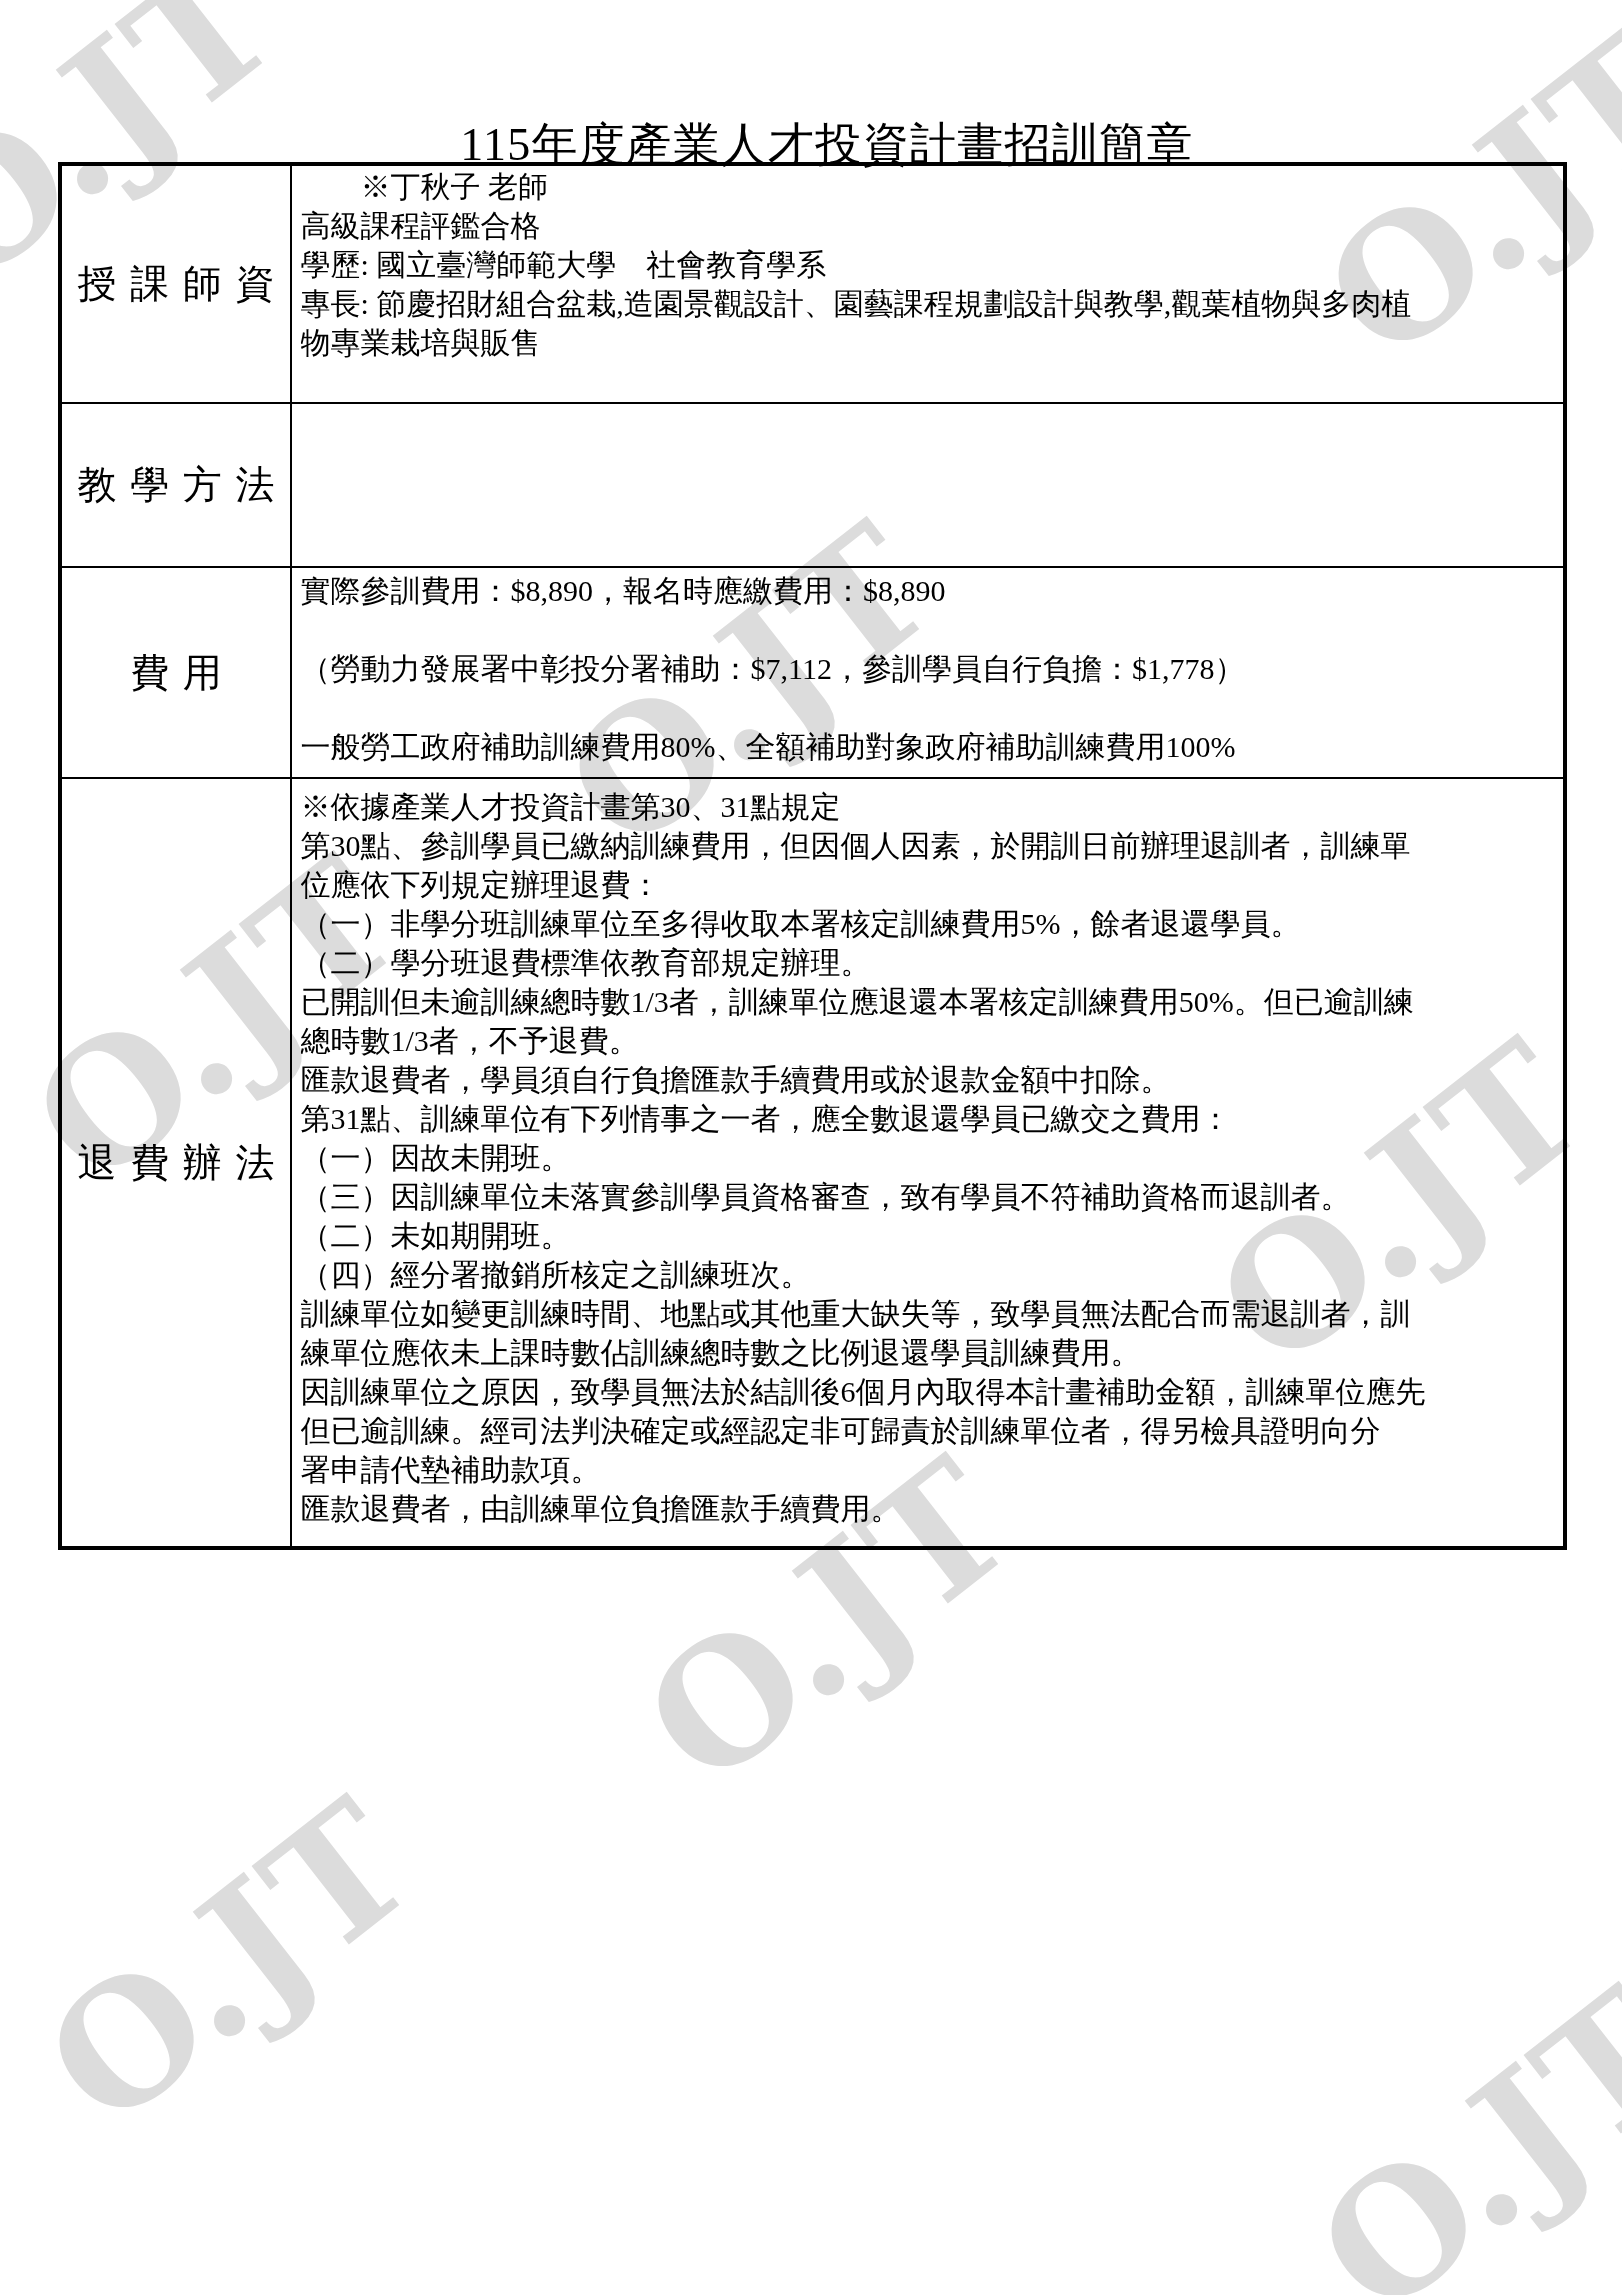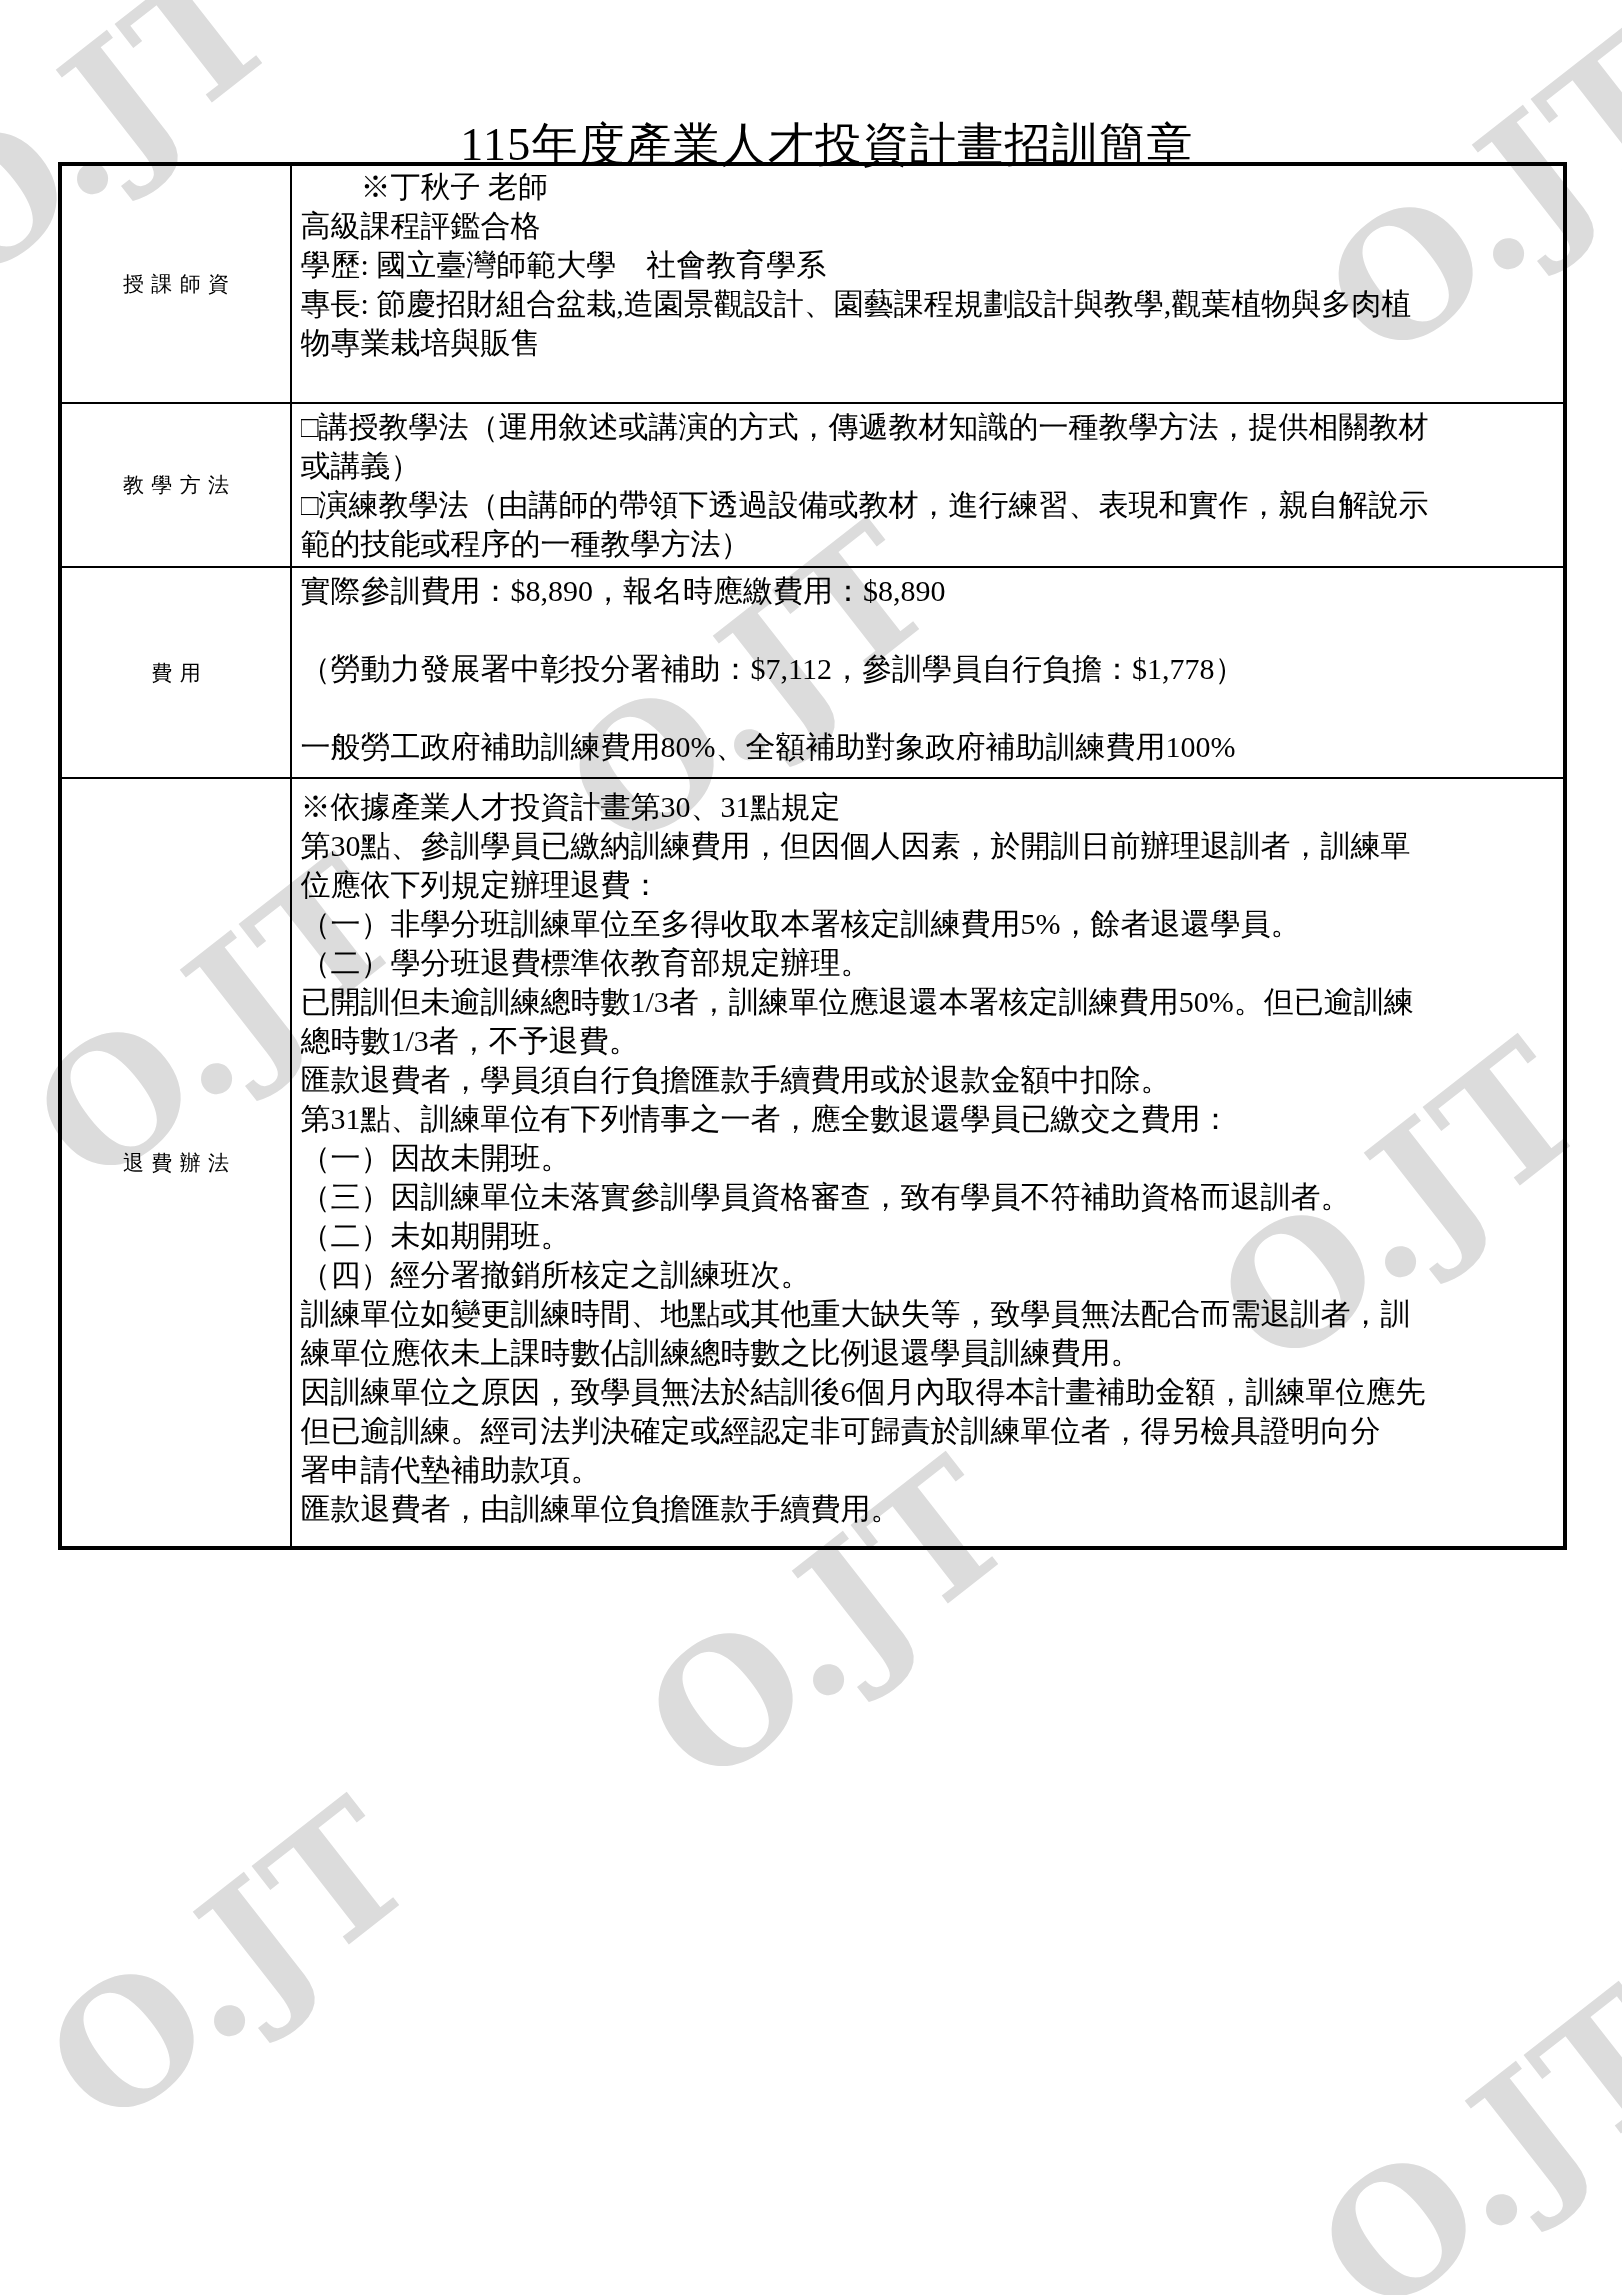"授課師資" .label-cell { font-size: 21px -> 39px }
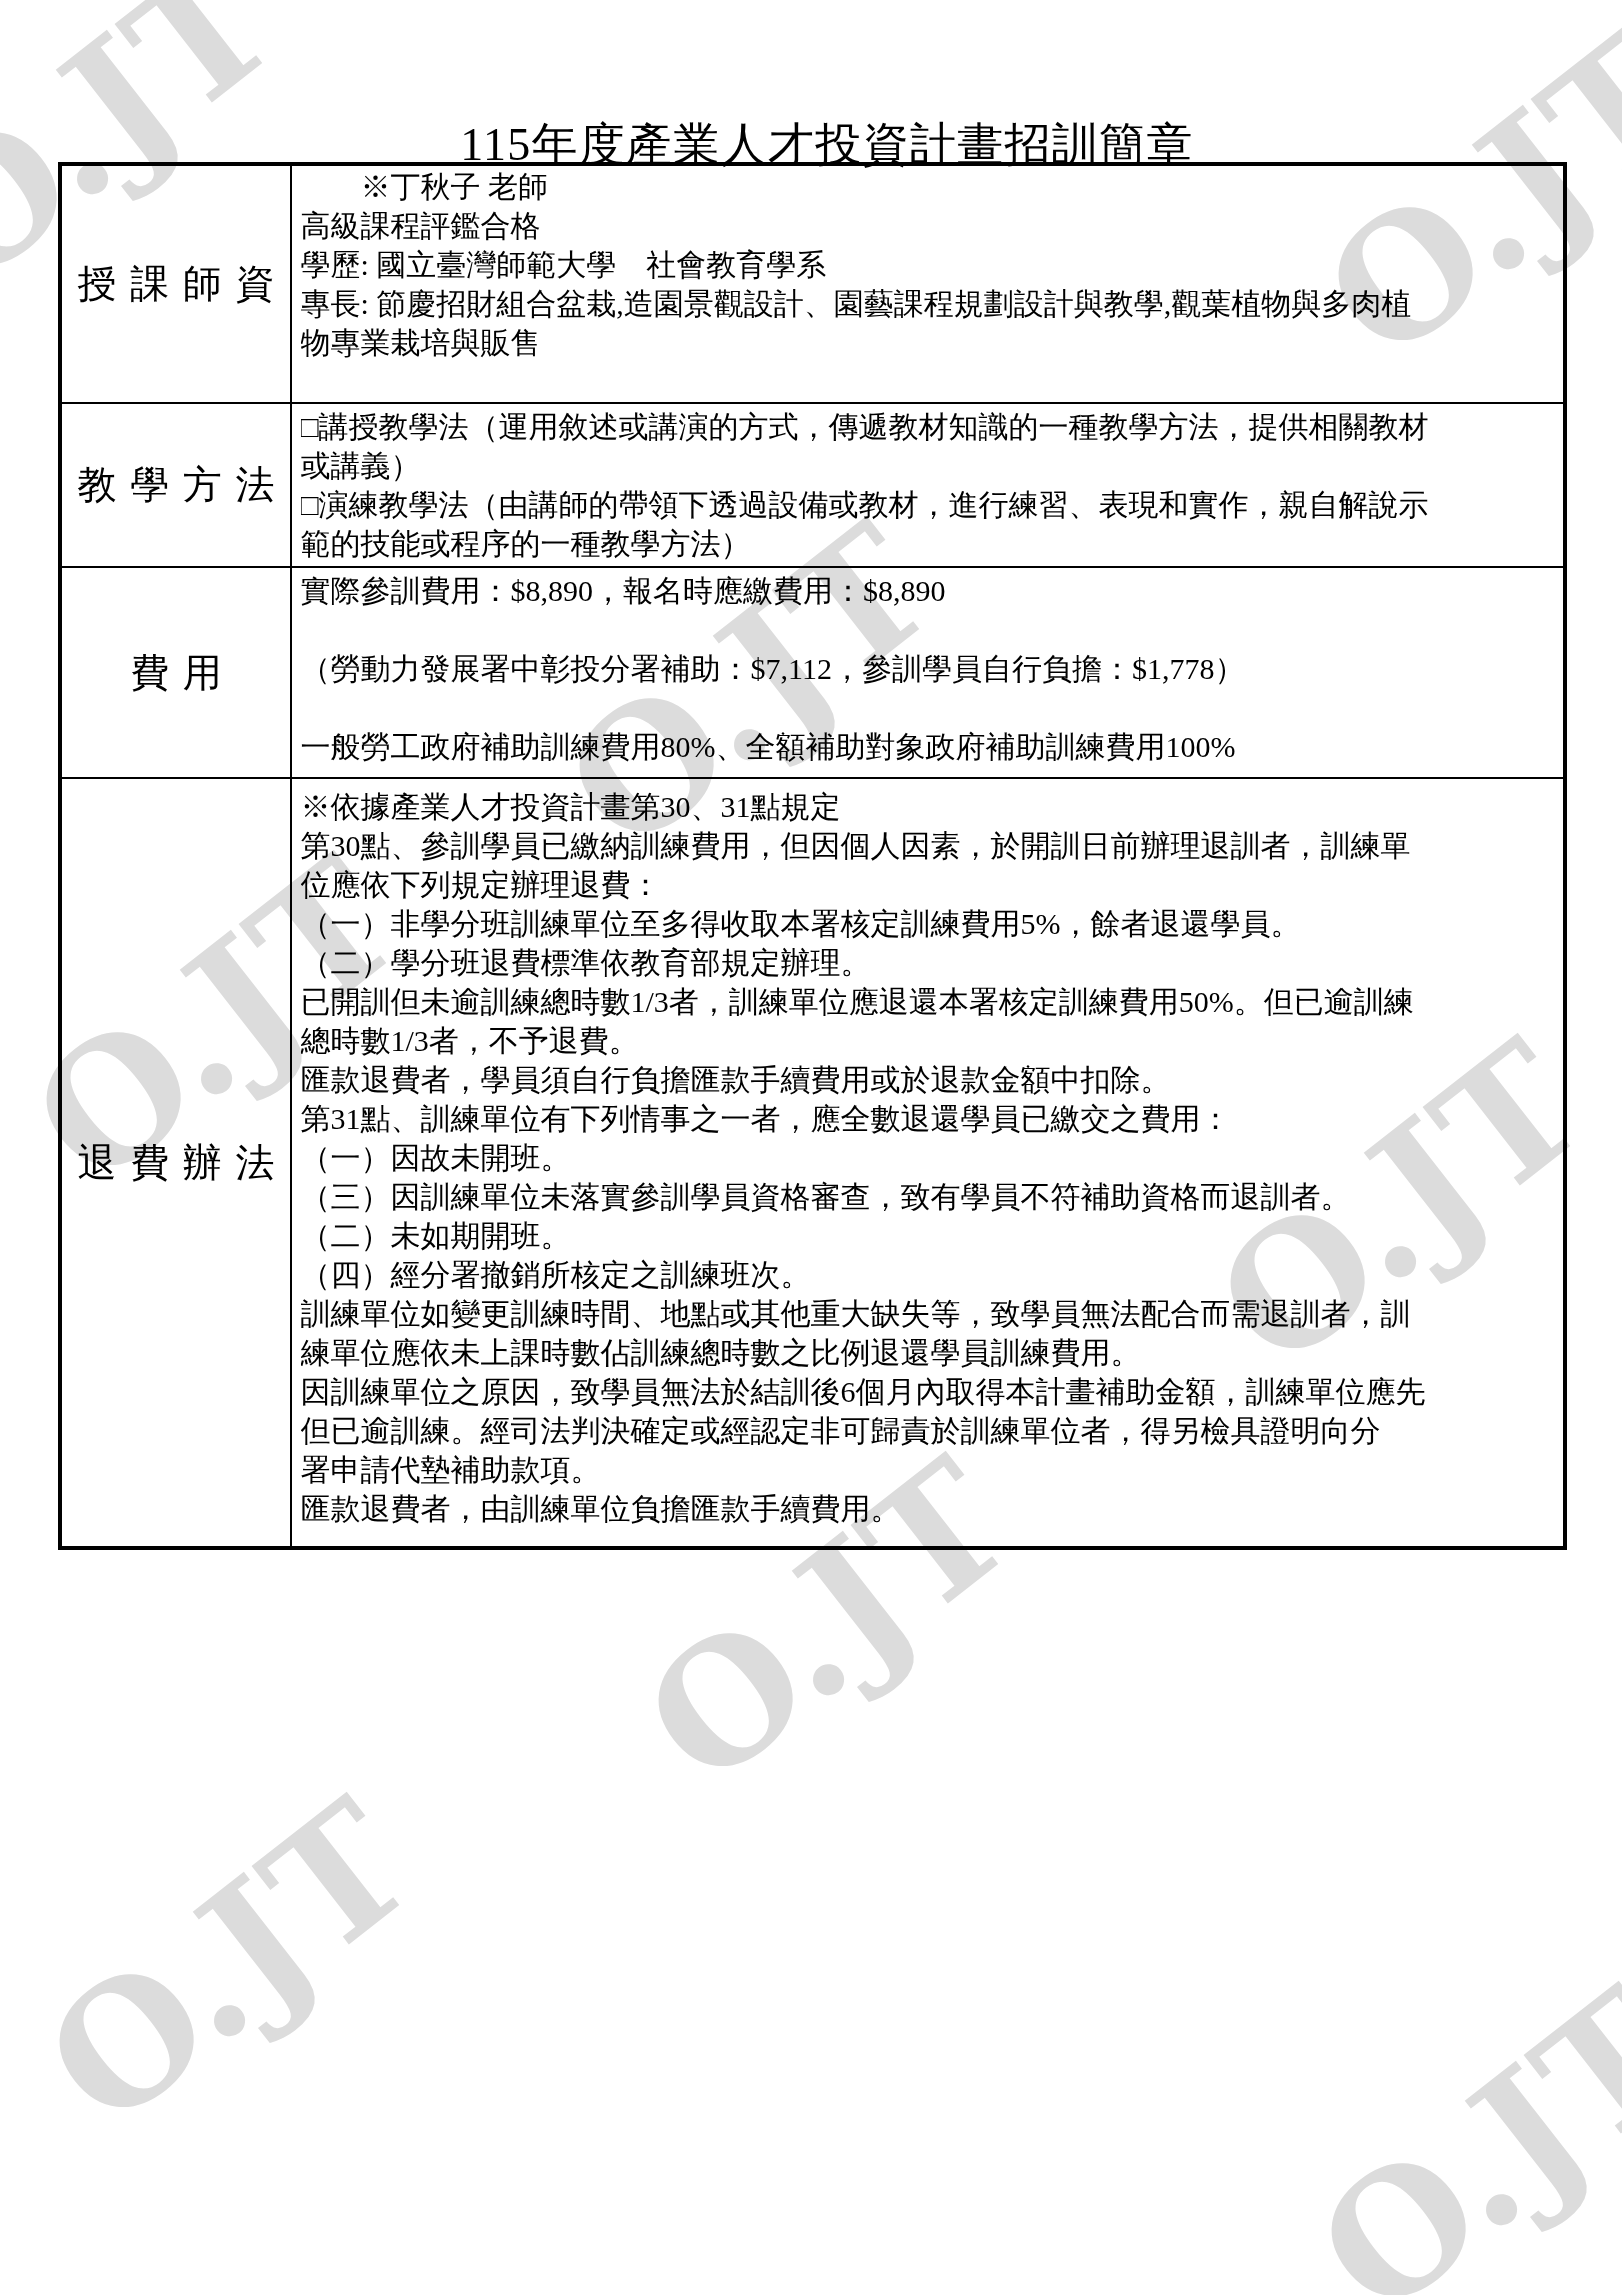"□講授教學法（運用敘述或講演的方式，傳遞教材知識的一種教學方法，提供相關教材" div.content-cell { html: <div> <div>□講授教學法（運用敘述或講演的方式，傳遞教材知識的一種教學方法，提供相關教材</div> <div>或講義）</div> <div>□演練教學法（由講師的帶領下透過設備或教材，進行練習、表現和實作，親自解說示</div> <div>範的技能或程序的一種教學方法）</div> </div> -> none }
